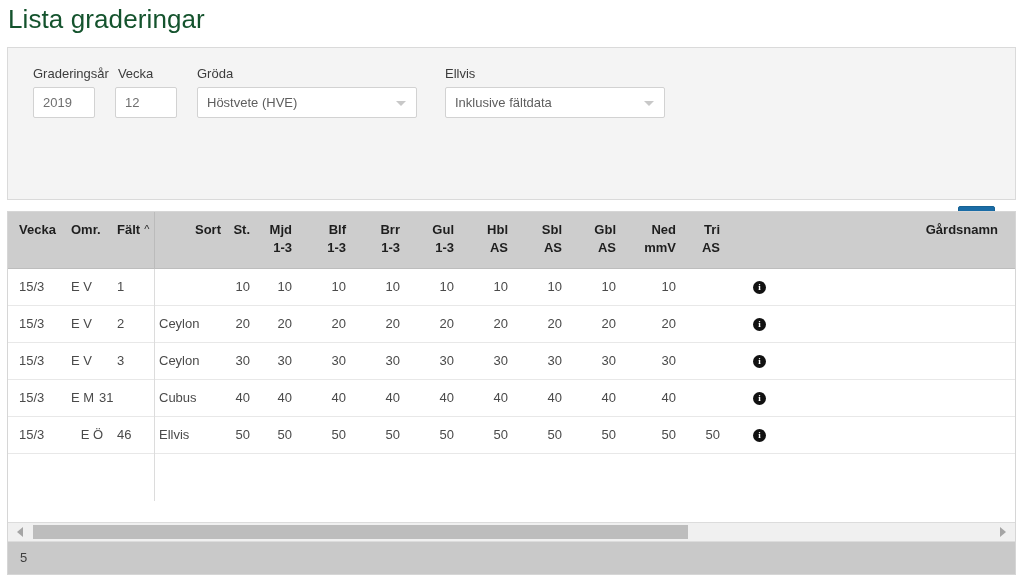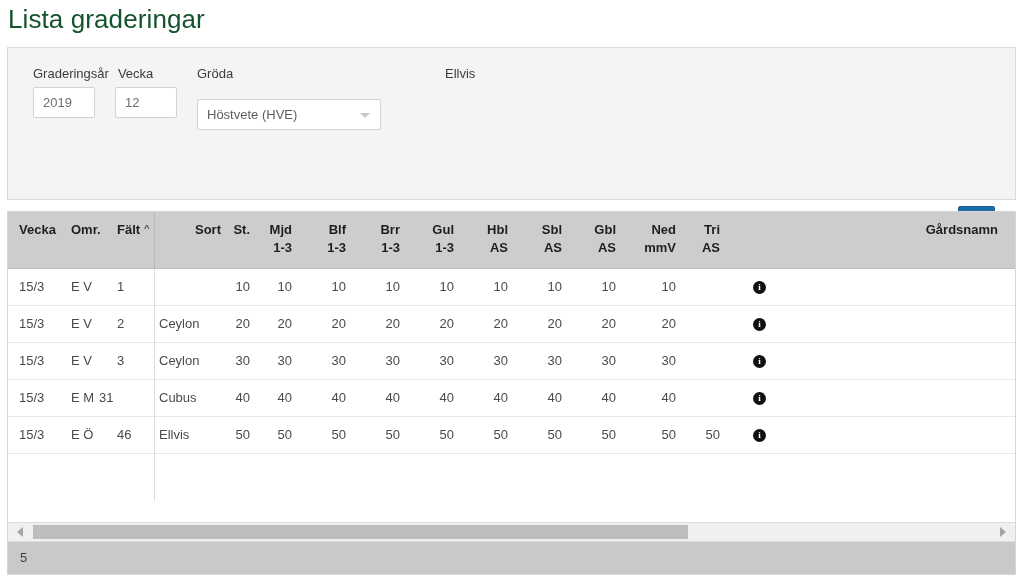"Höstvete (HVE)" div.select-box { margin-top: 12px -> none; width: 184px -> 220px }
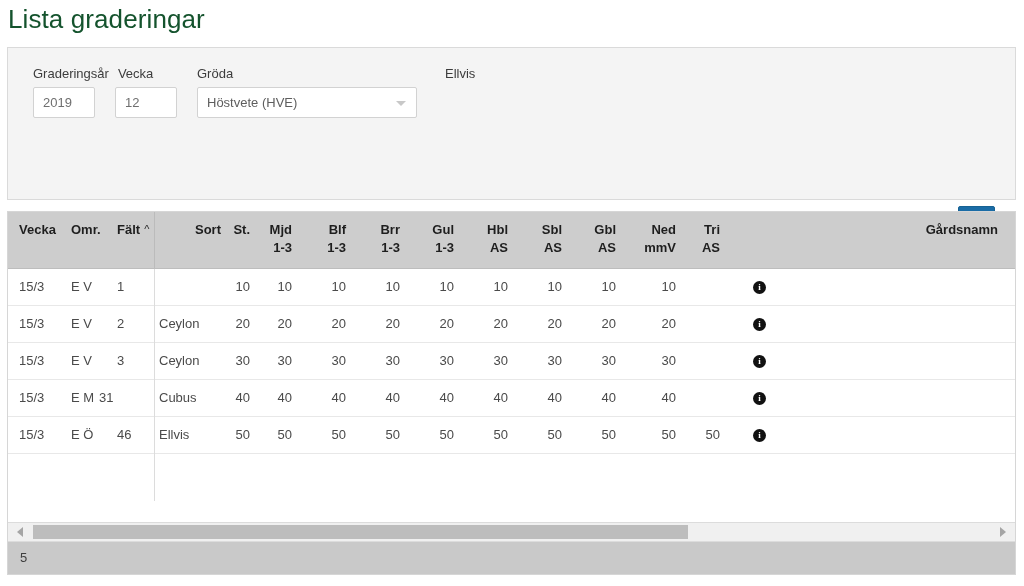"Inklusive fältdata" div.select-box { html: none -> <div> <span>Inklusive fältdata</span> <span></span> </div> }
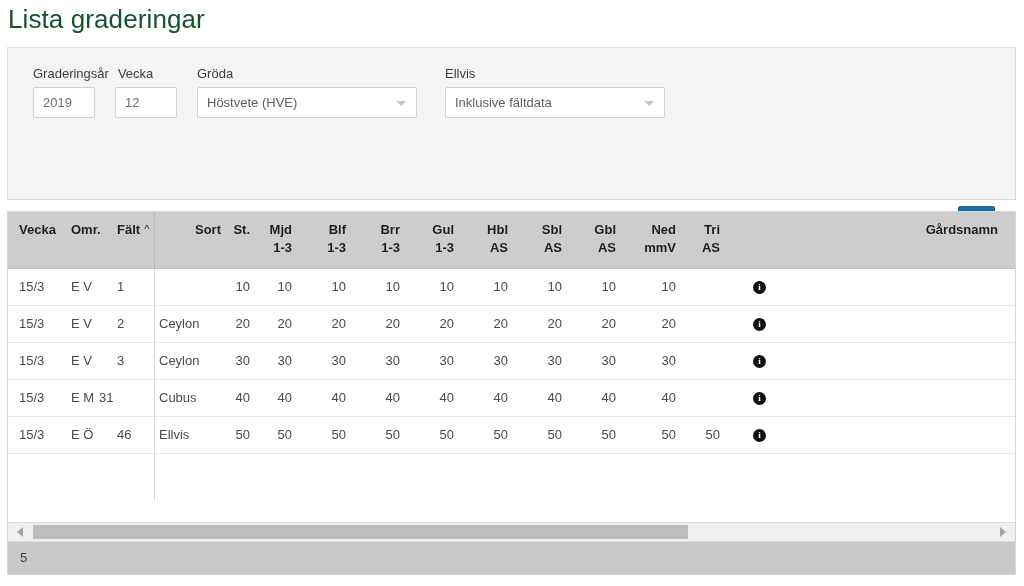"E Ö" div.cell { text-align: none -> center }
